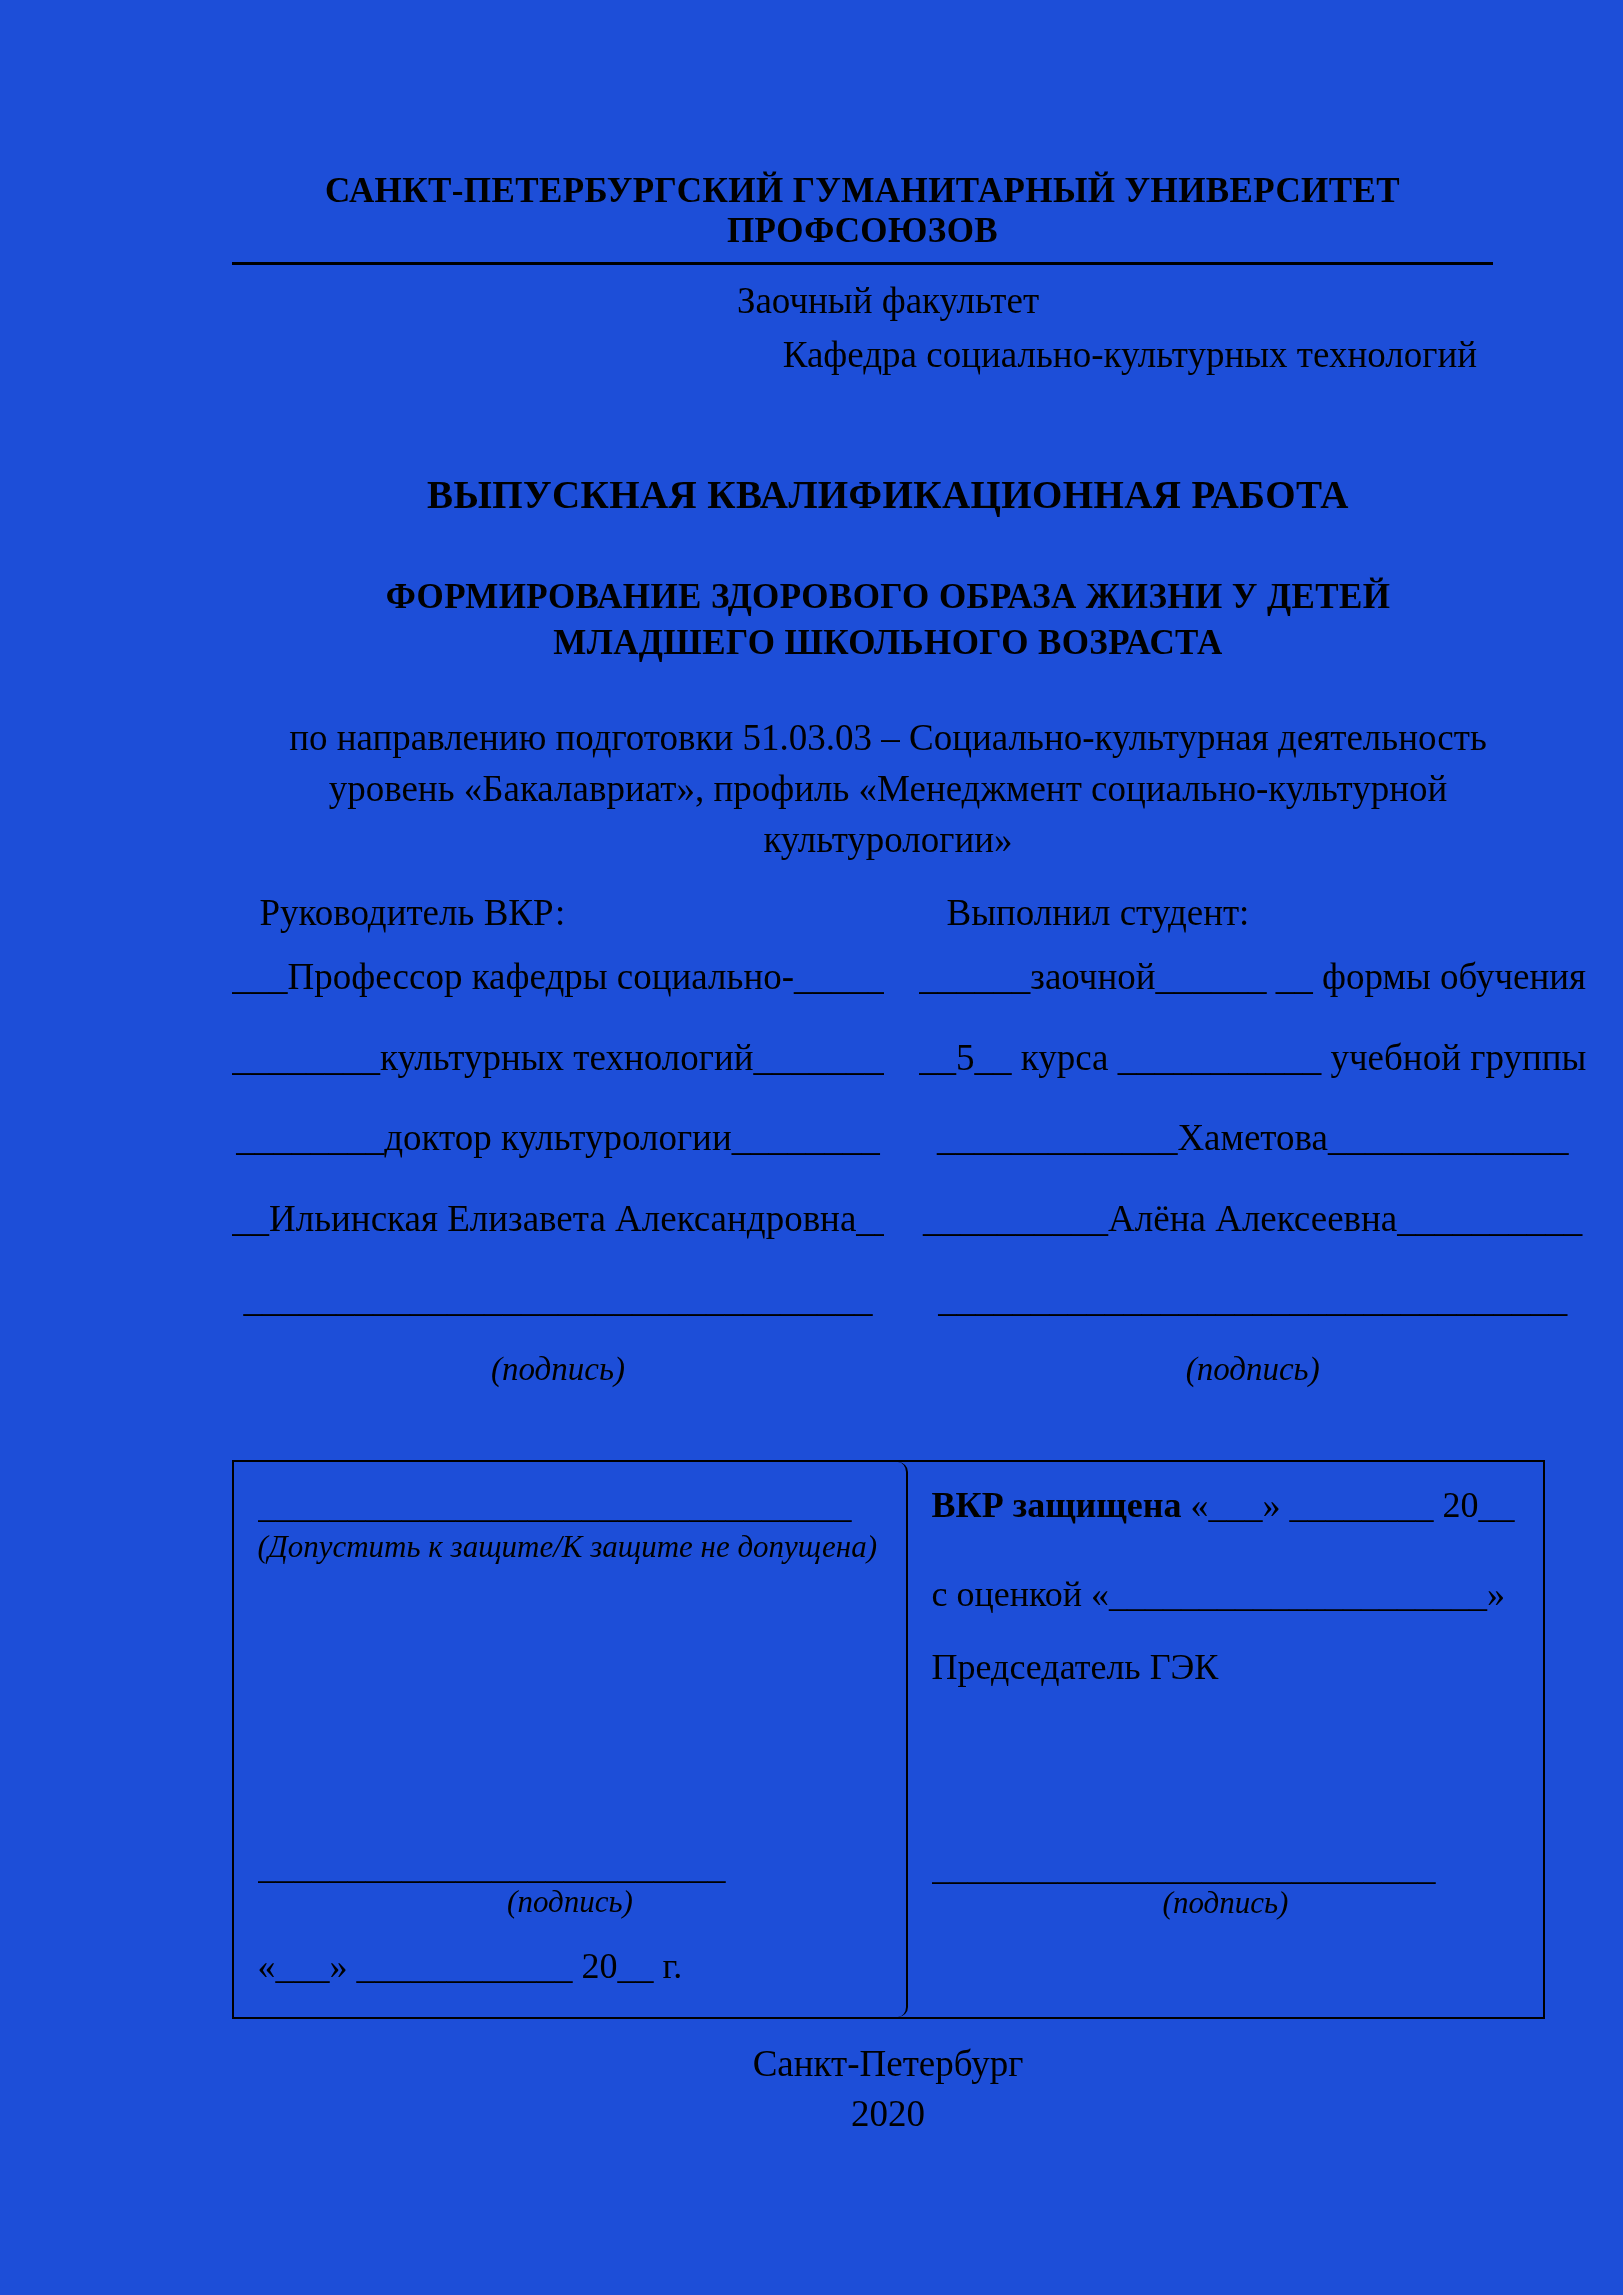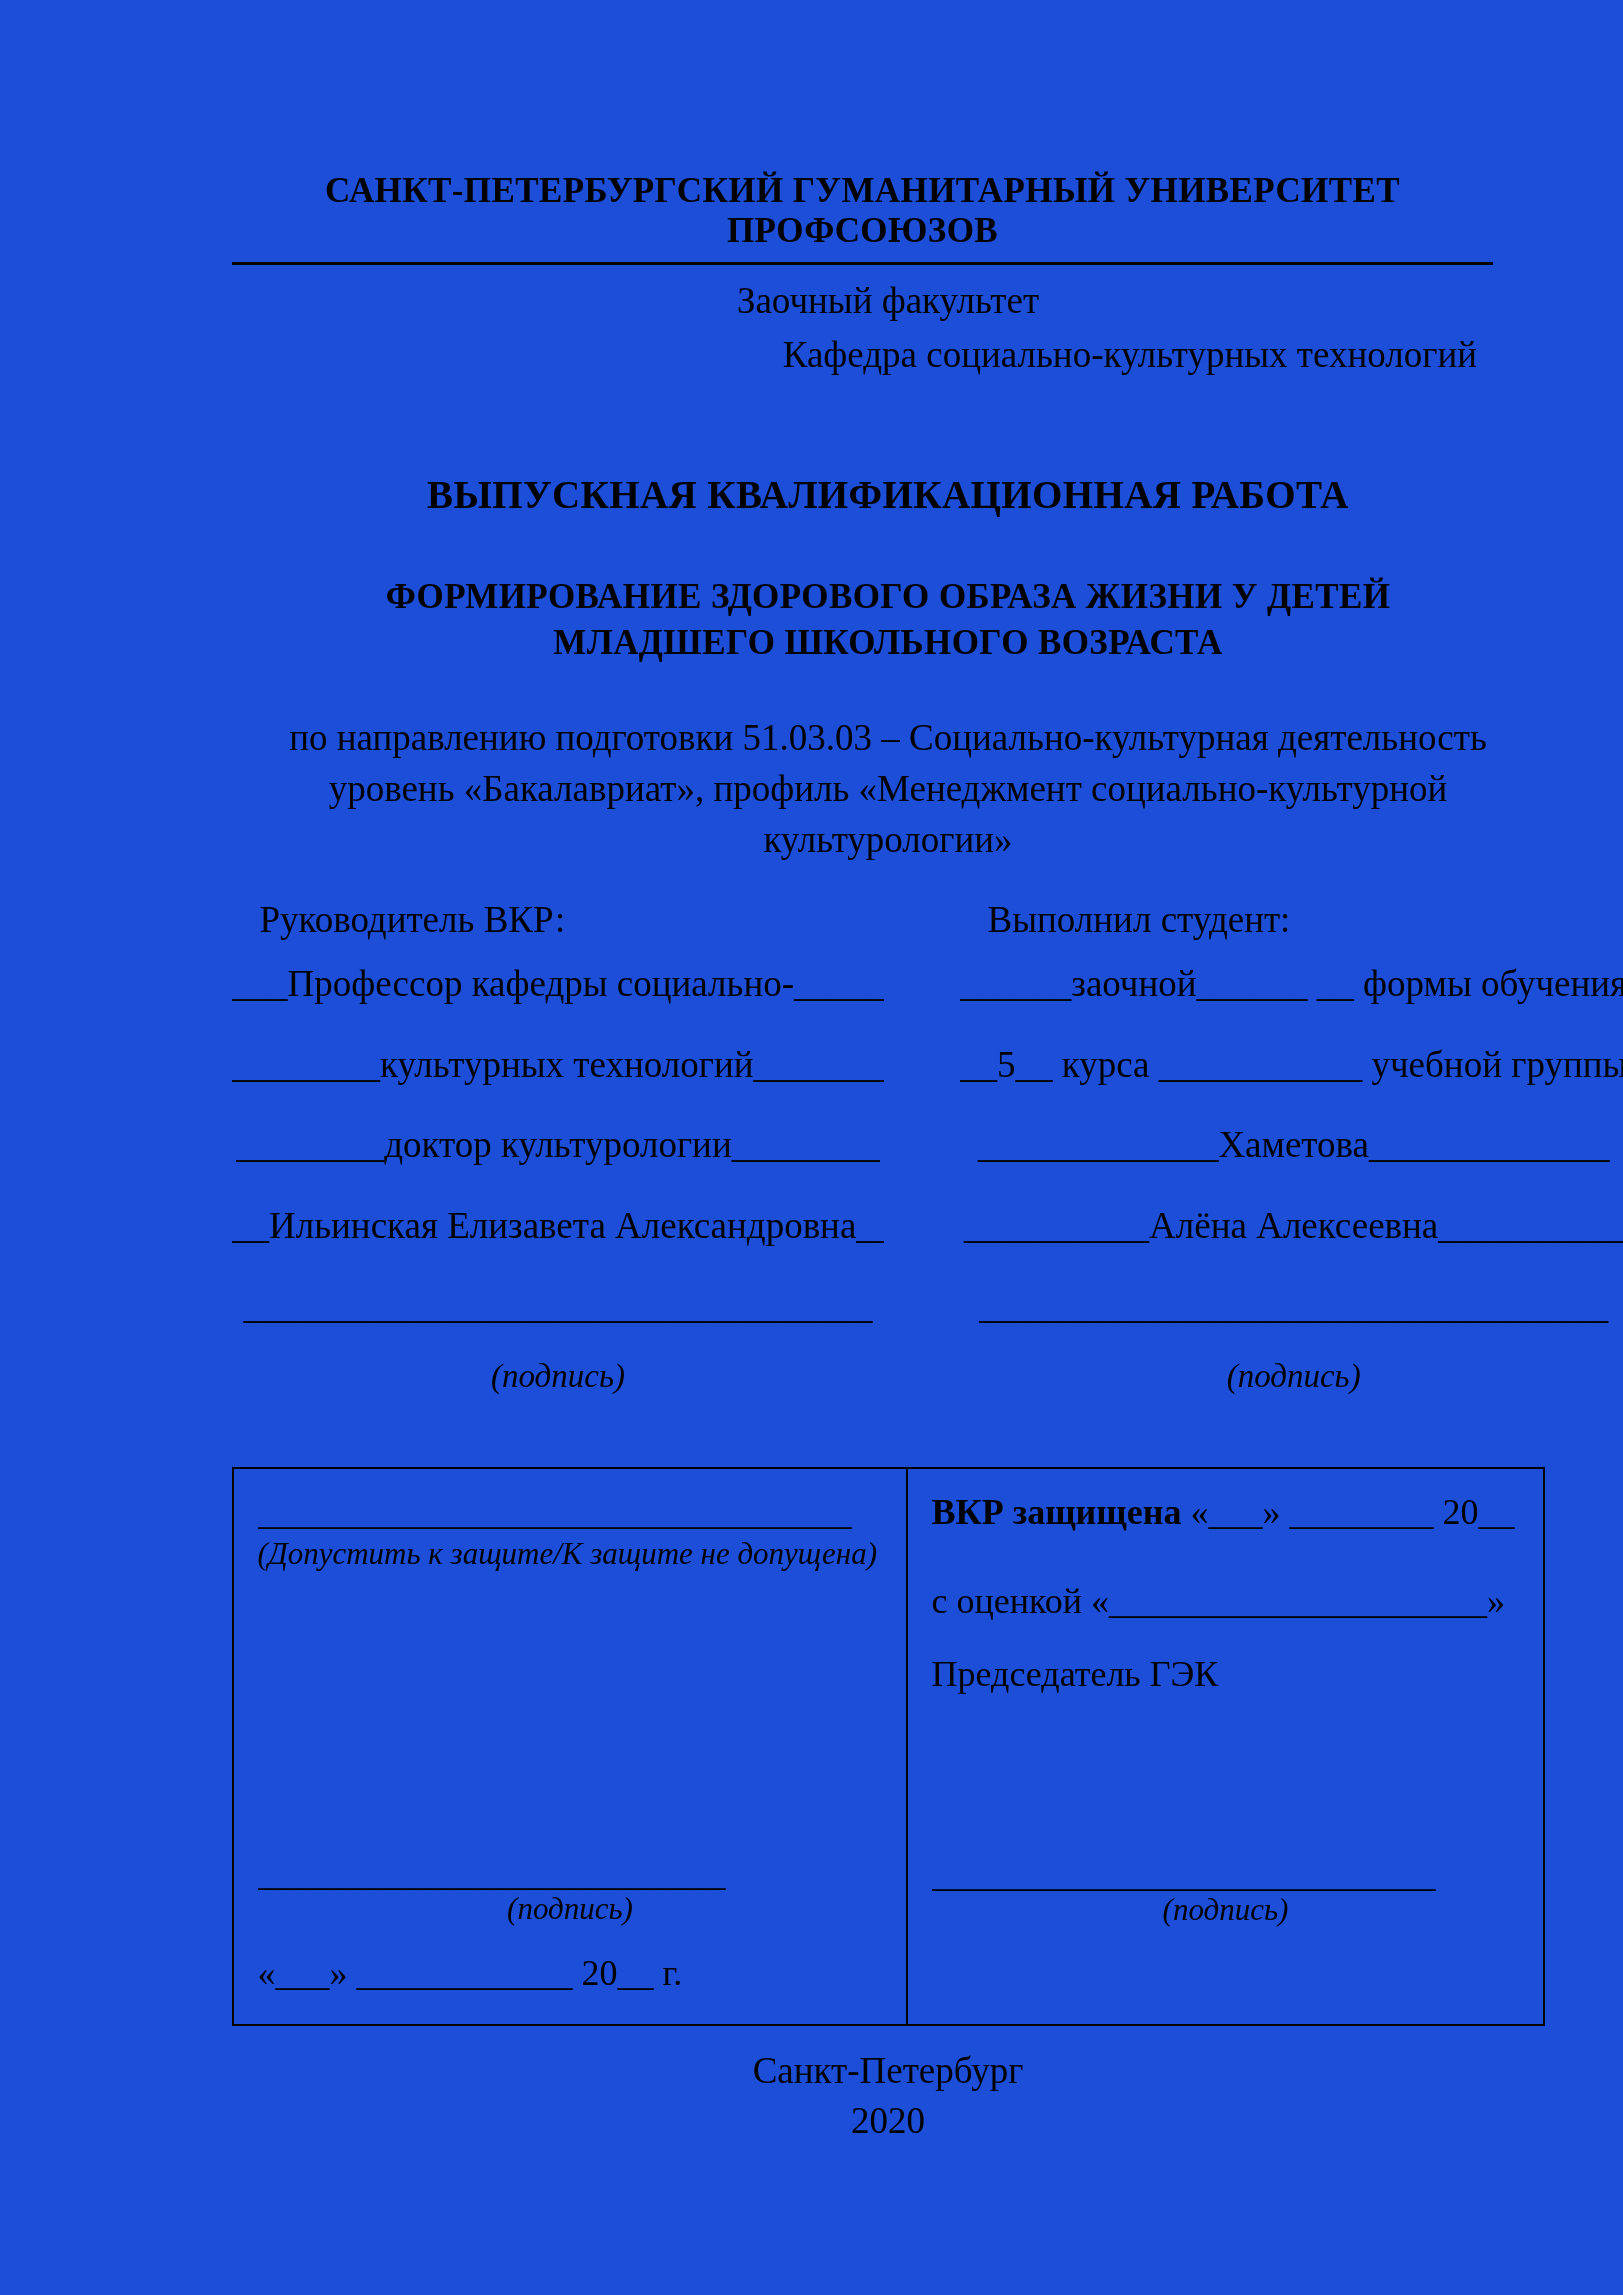"Руководитель ВКР:" .columns { gap: 41px -> none; margin-top: 33px -> 26px }
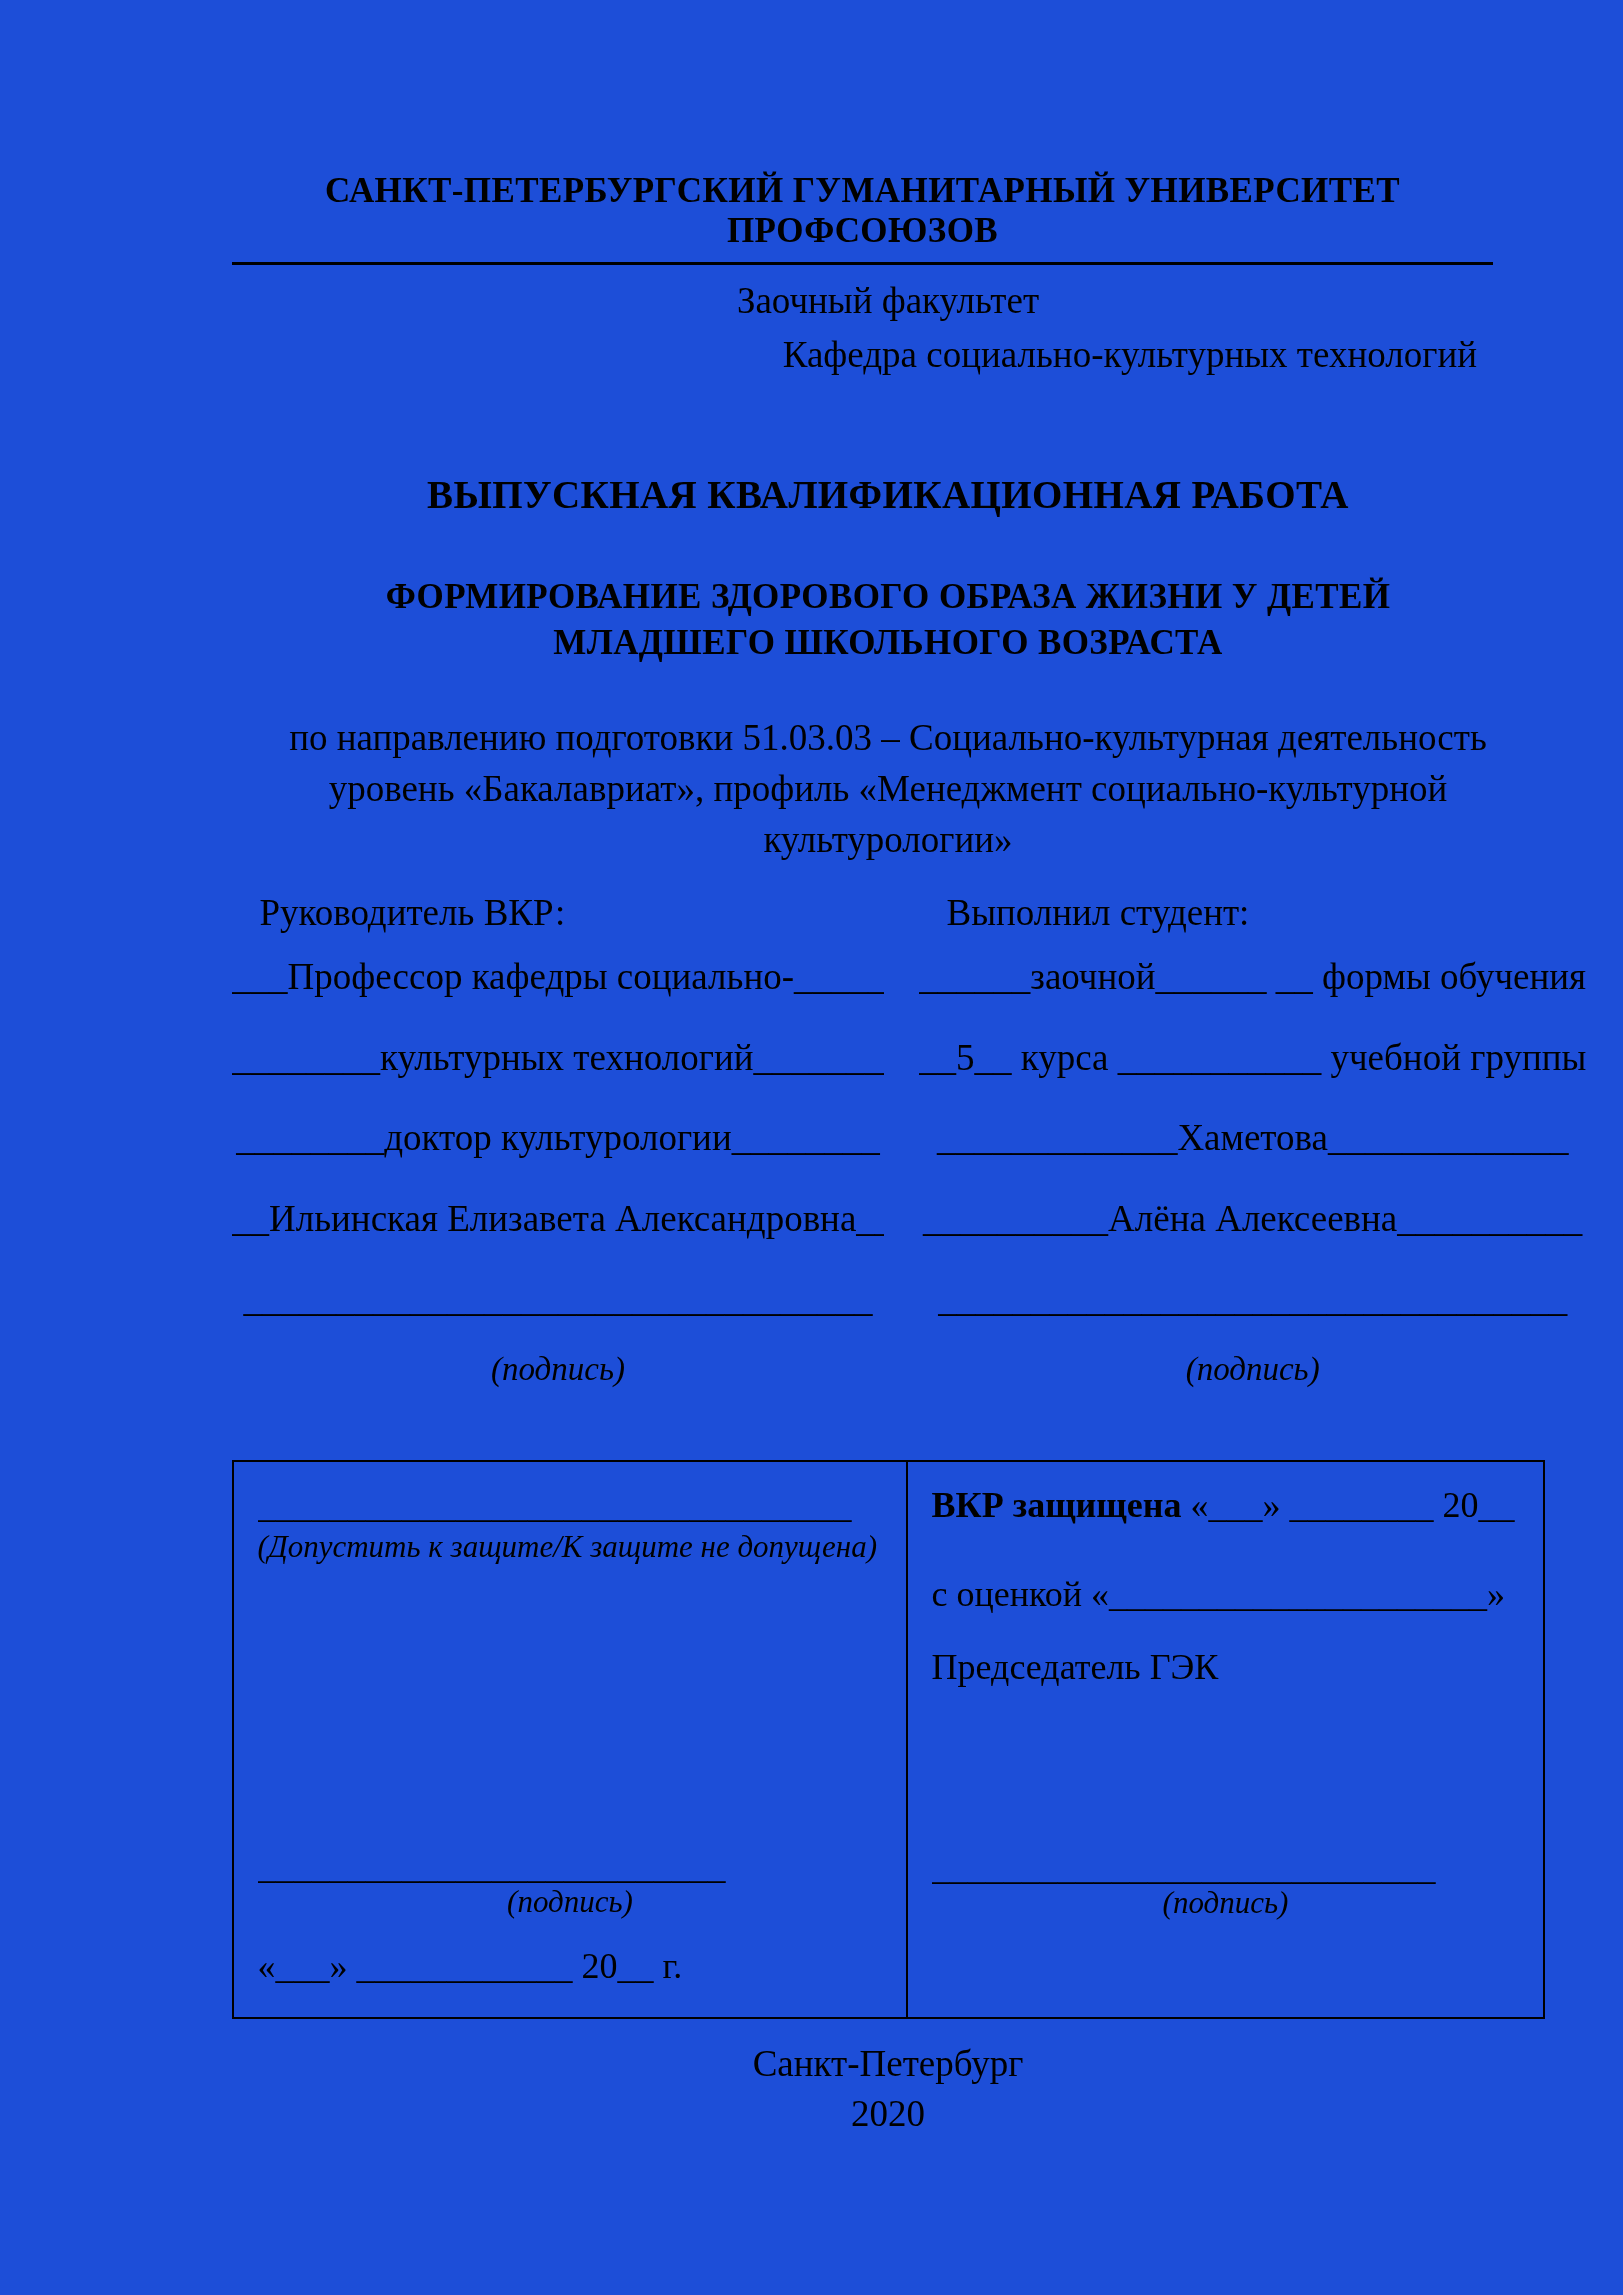"_________________________________" .box-left { border-radius: none -> 10px }
